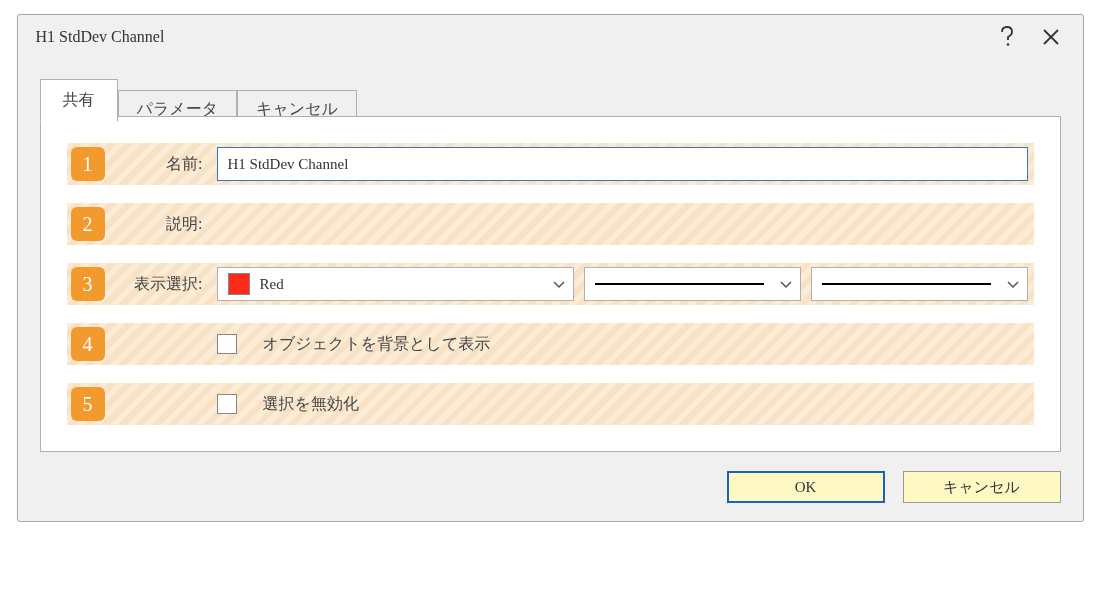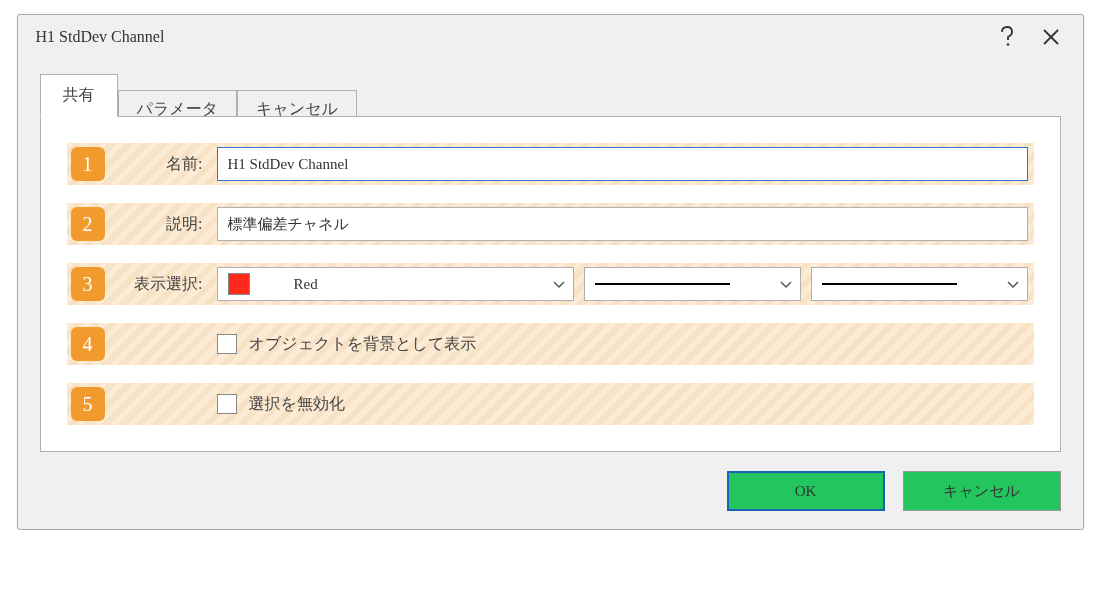"共有" .tabstrip { align-items: flex-end -> flex-start }
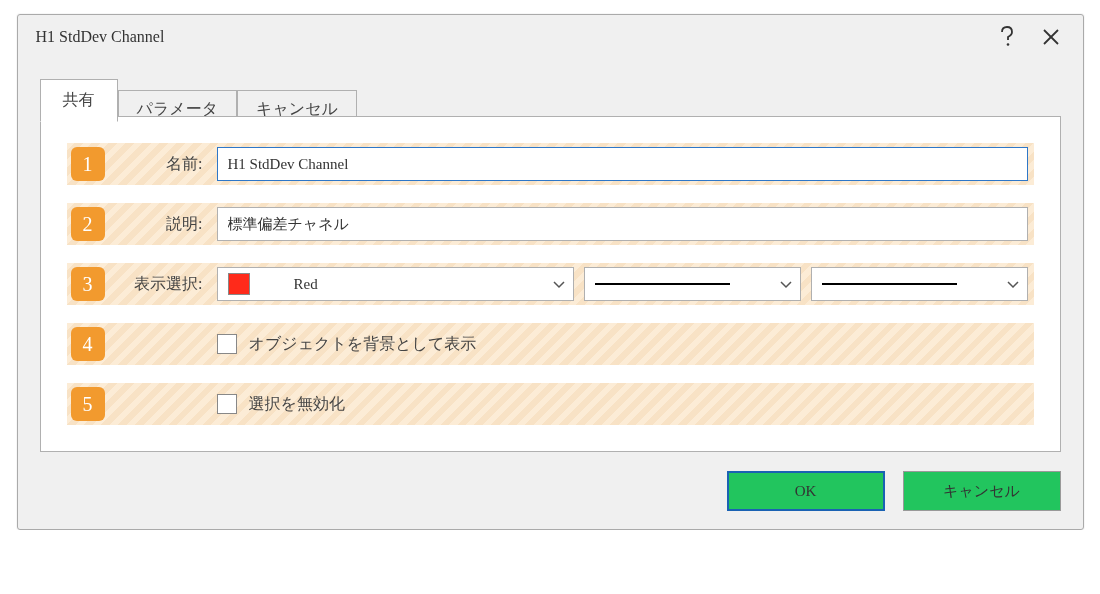"標準偏差チャネル" div.rowcontent { html: <div> <input> </div> -> none }
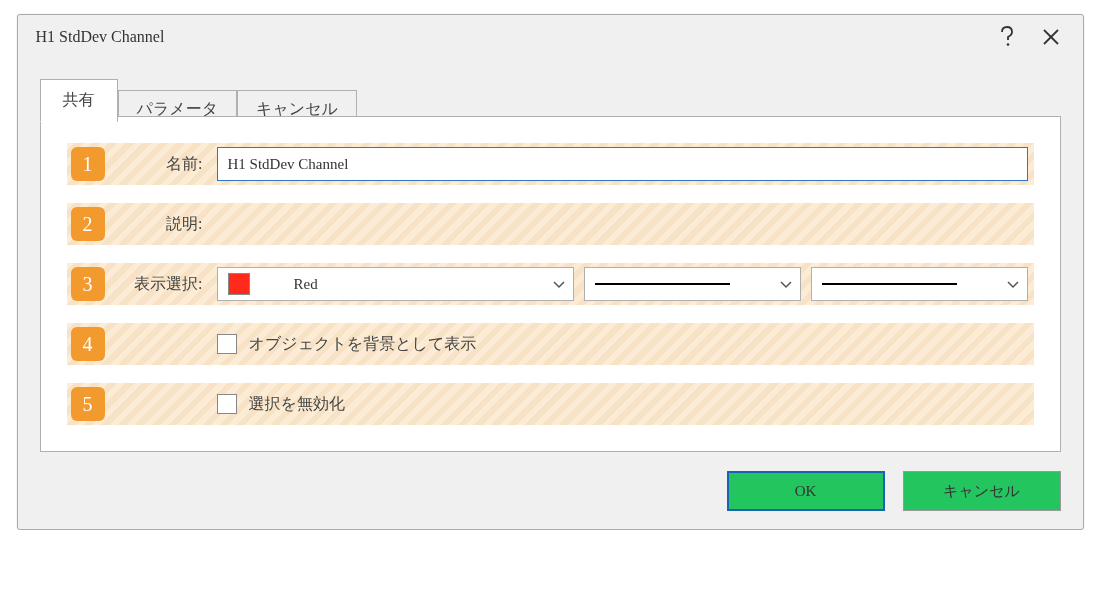"Red" .combo { gap: 34px -> none }
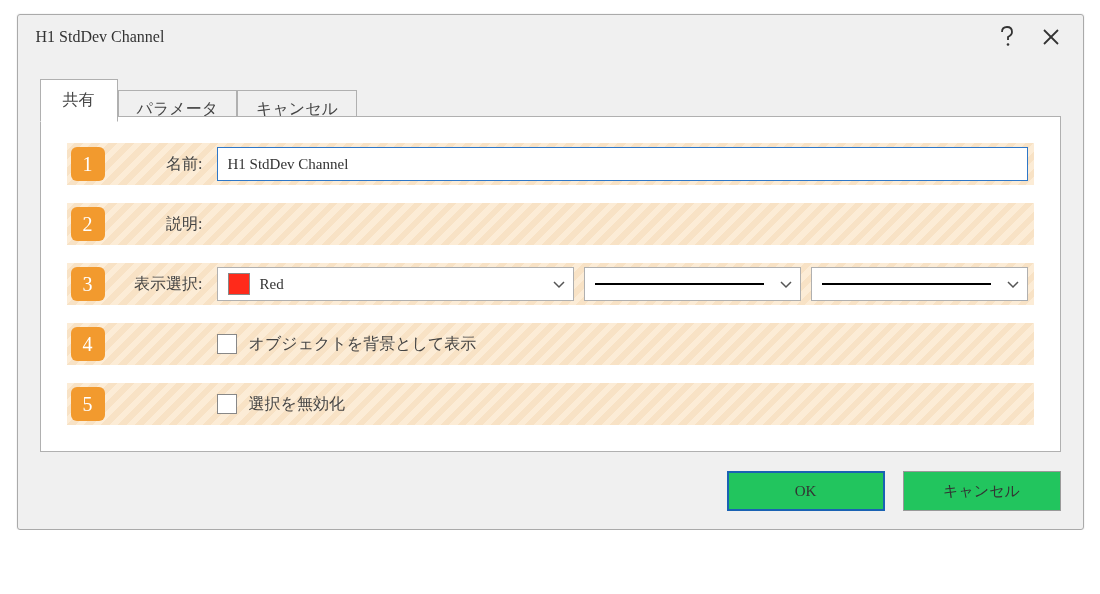"オブジェクトを背景として表示" .chk { gap: 12px -> 26px }
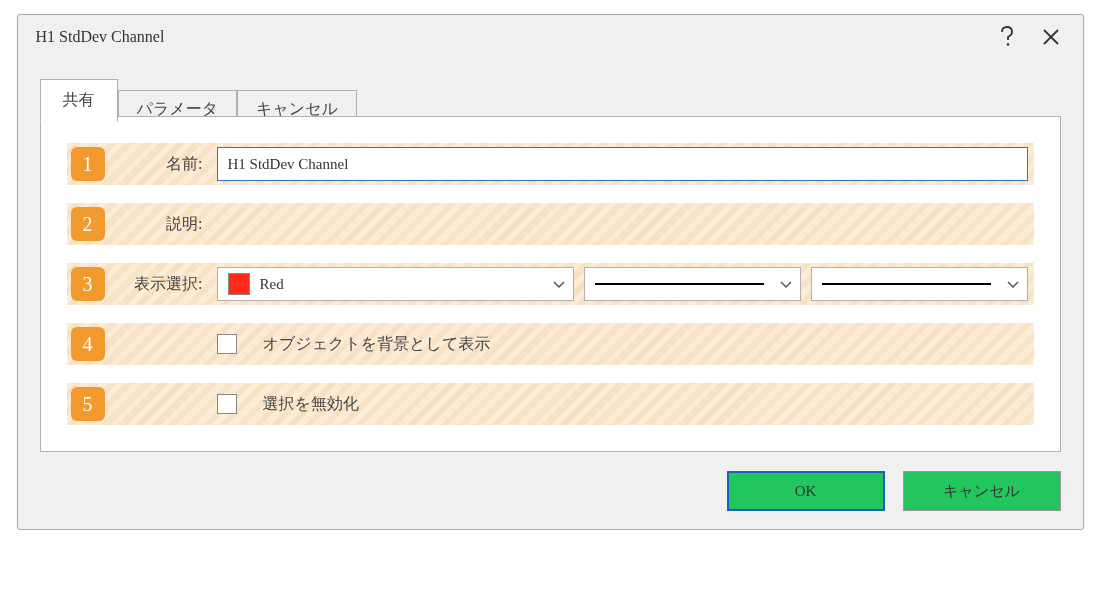"OK" .btn { background: #22c55e -> #fef9c3; height: 40px -> 32px }
